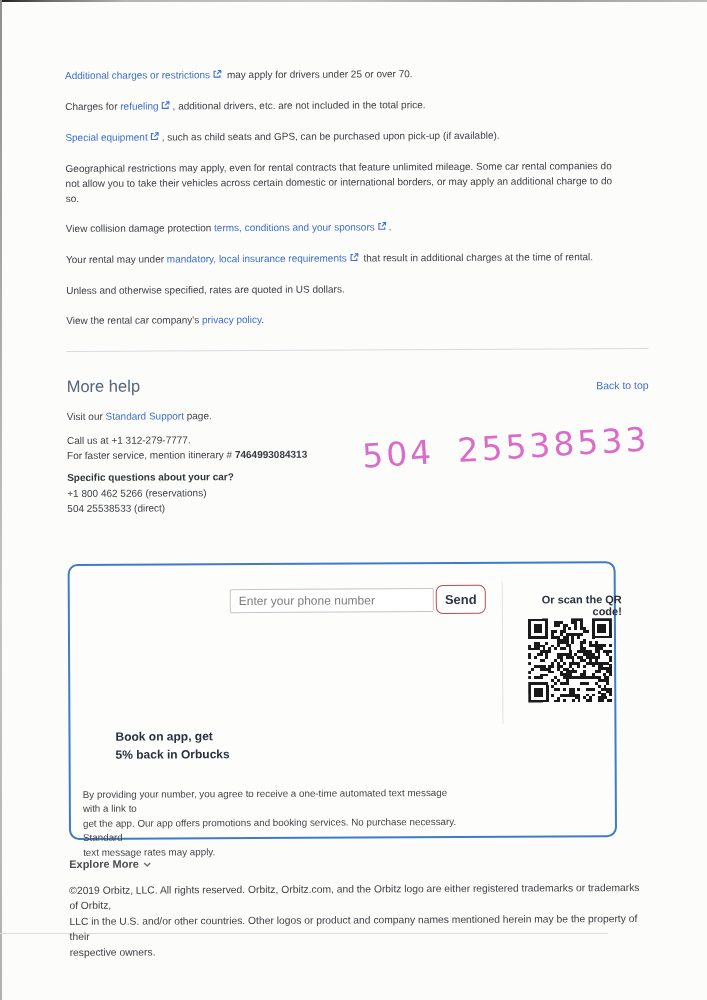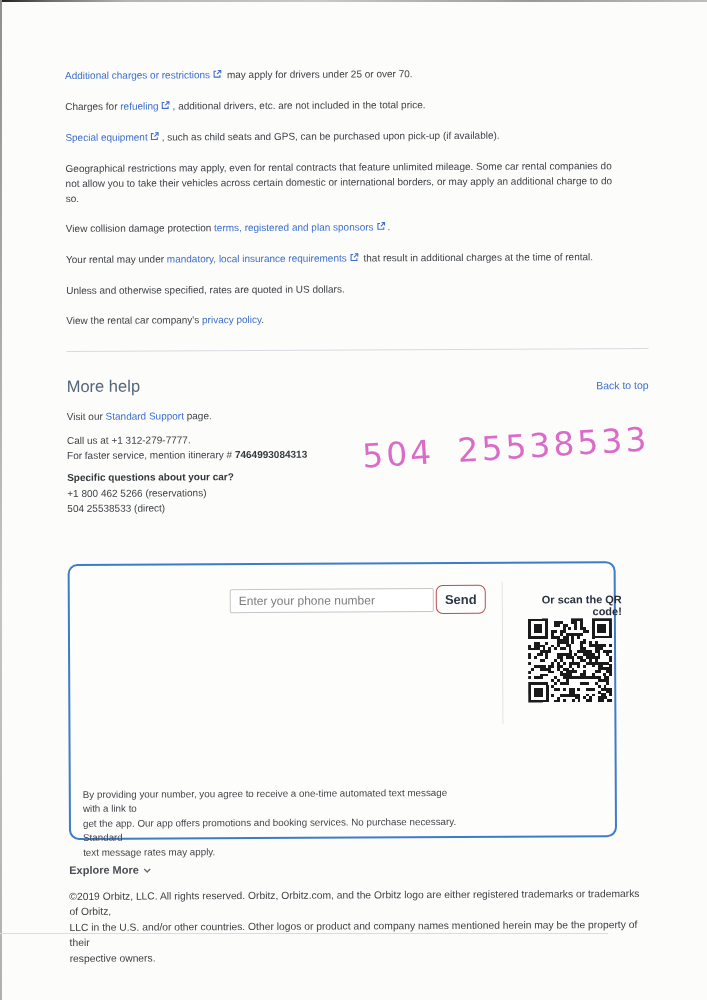"terms, registered and plan sponsors" a.lnk { text: registered and plan -> conditions and your }
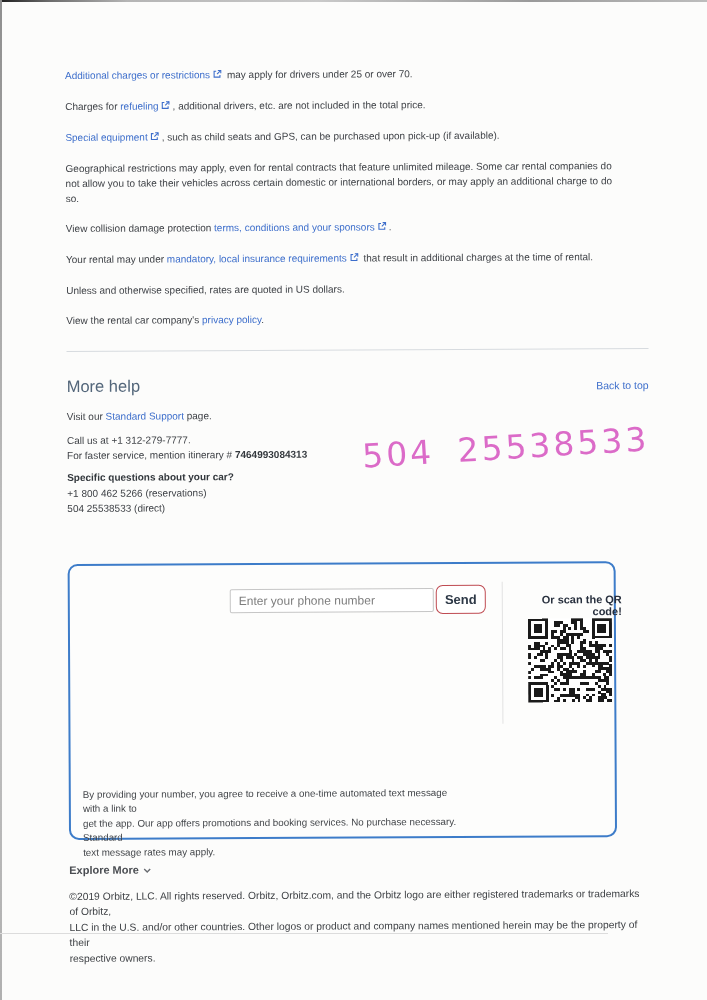"Book on app, get" div.feature { html: none -> <div>Book on app, get 5% back in Orbucks</div> }
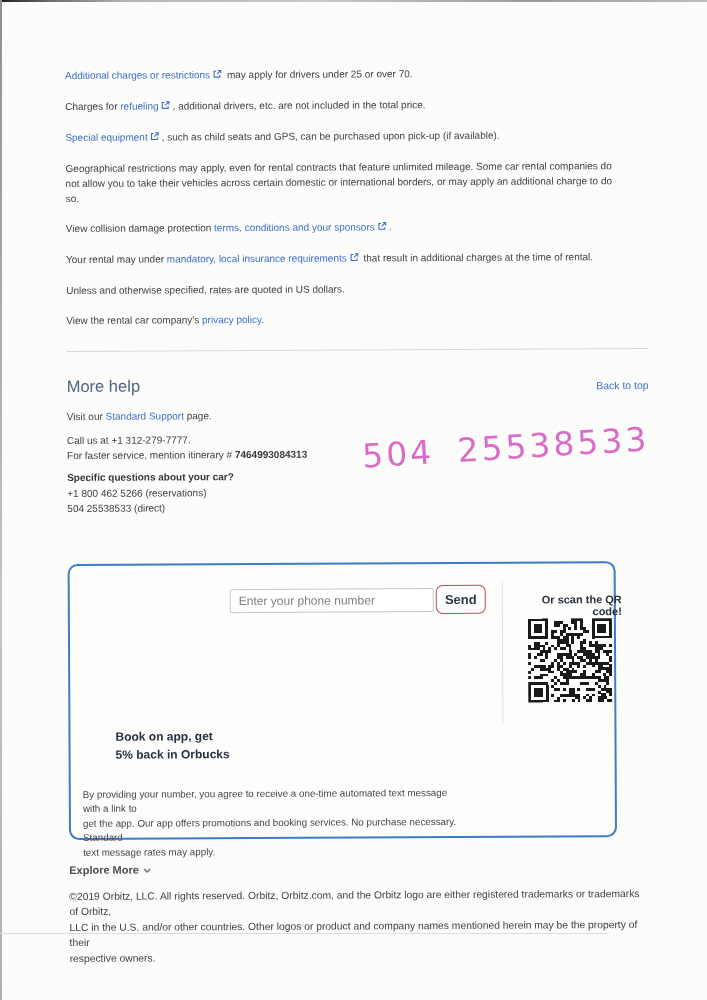"Explore More" .explore { margin-top: 24px -> 18px }
